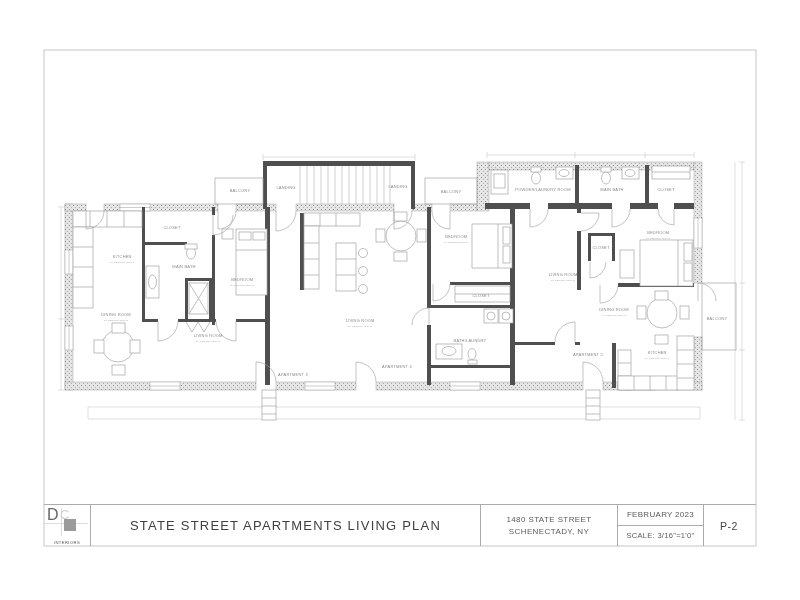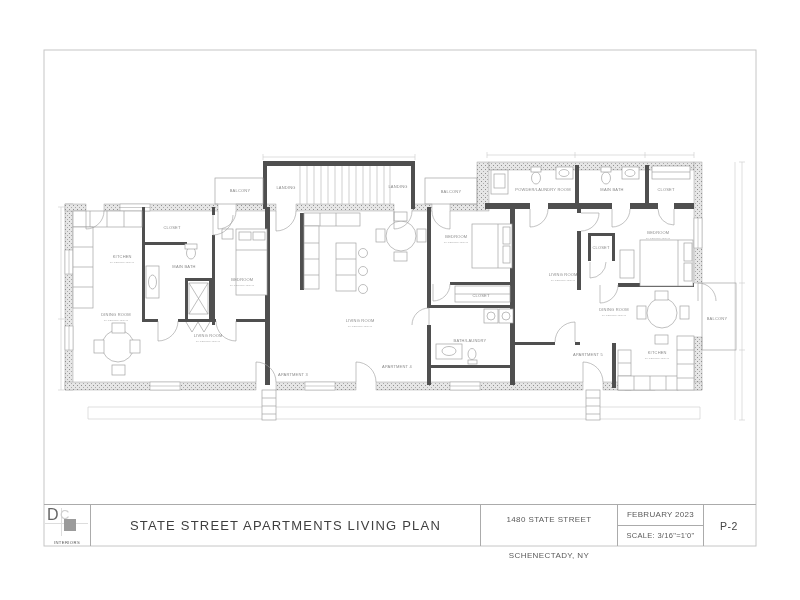"1480 STATE STREET" .tb-addr { margin-top: 24px -> none }
